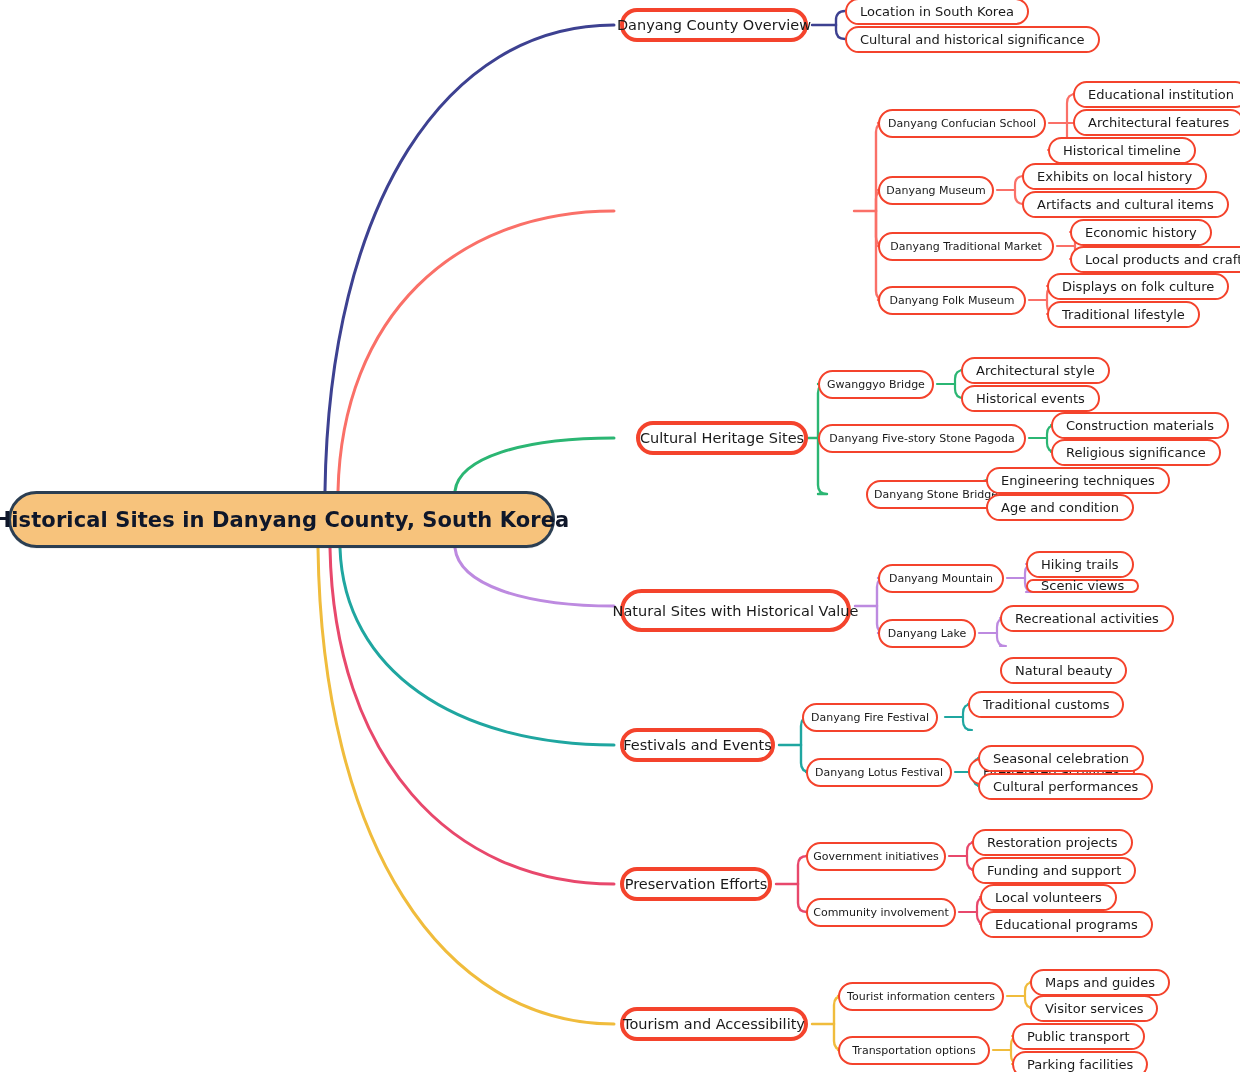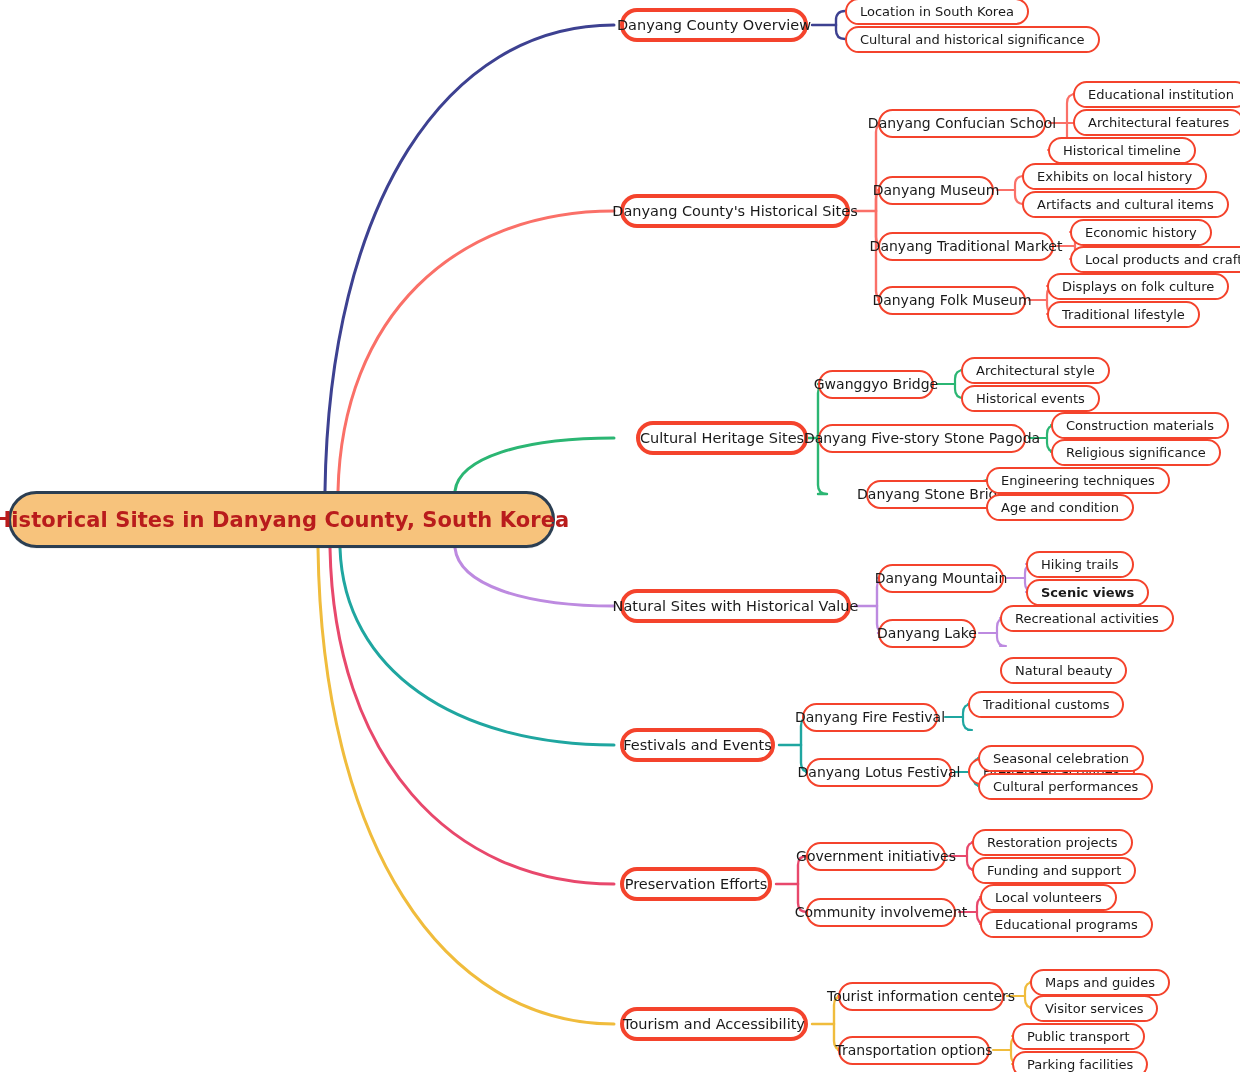"Danyang Confucian School" .lvl2 { font-size: 14px -> 11px }
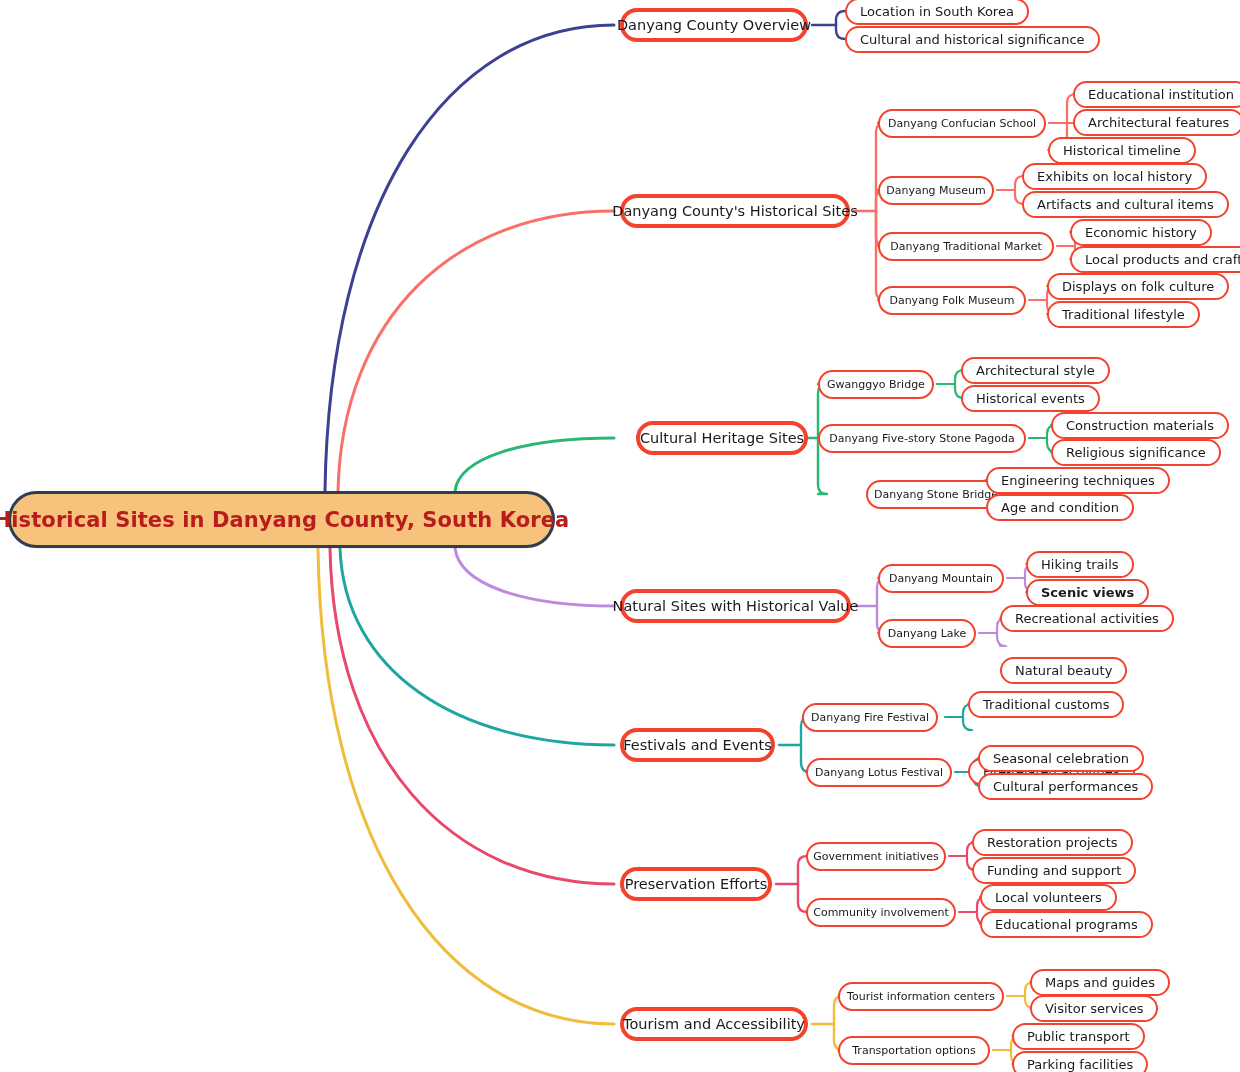"Danyang County's Historical Sites" div.node { html: <div>Danyang County's Historical Sites</div> -> none }
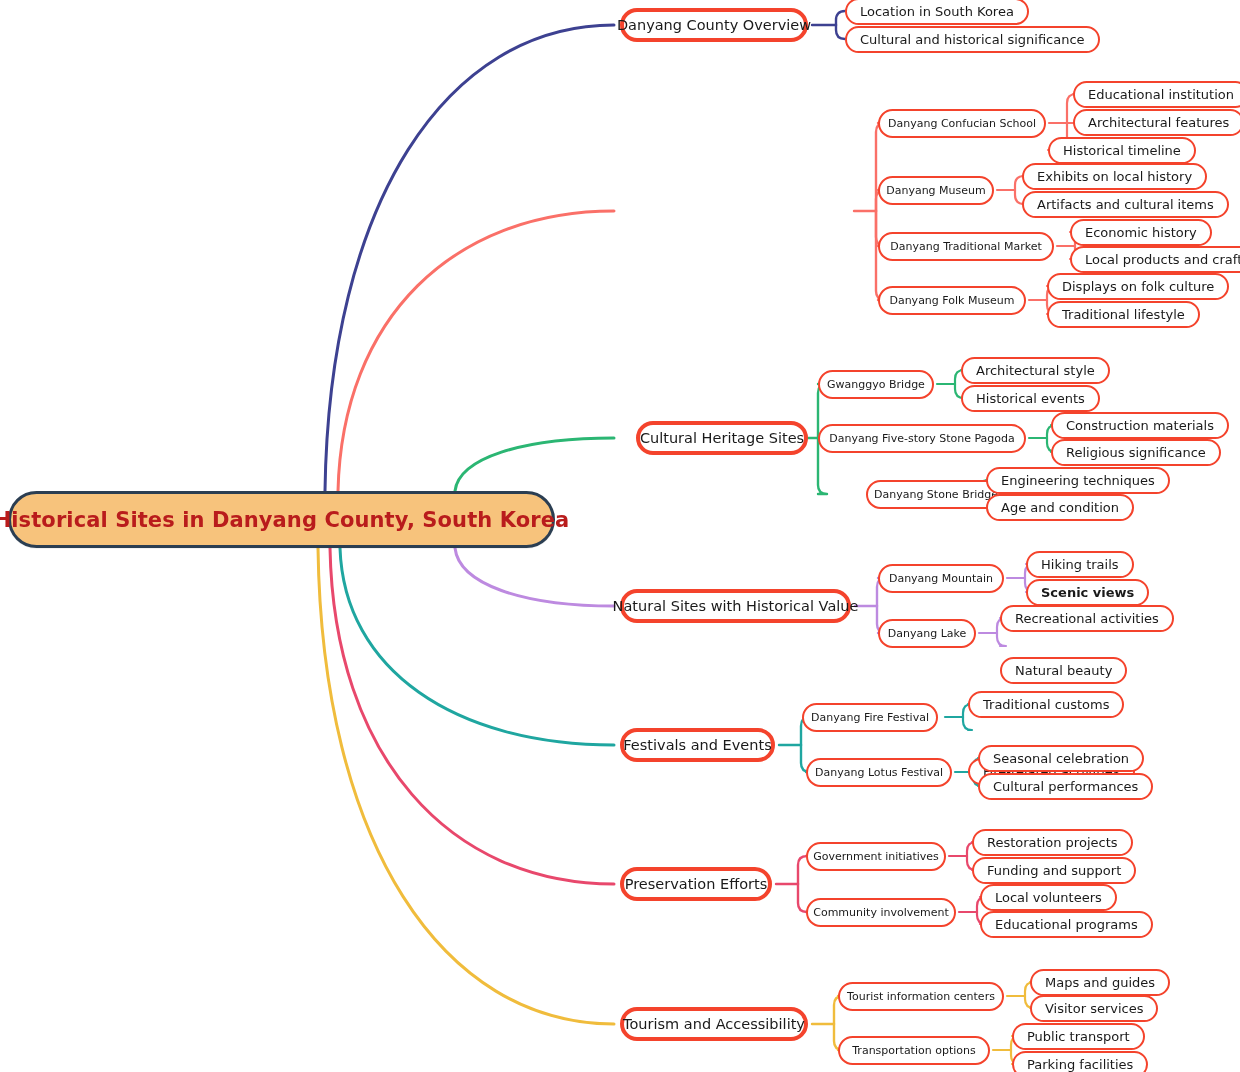"Historical Sites in Danyang County," .root { color: #b91c1c -> #0f172a }
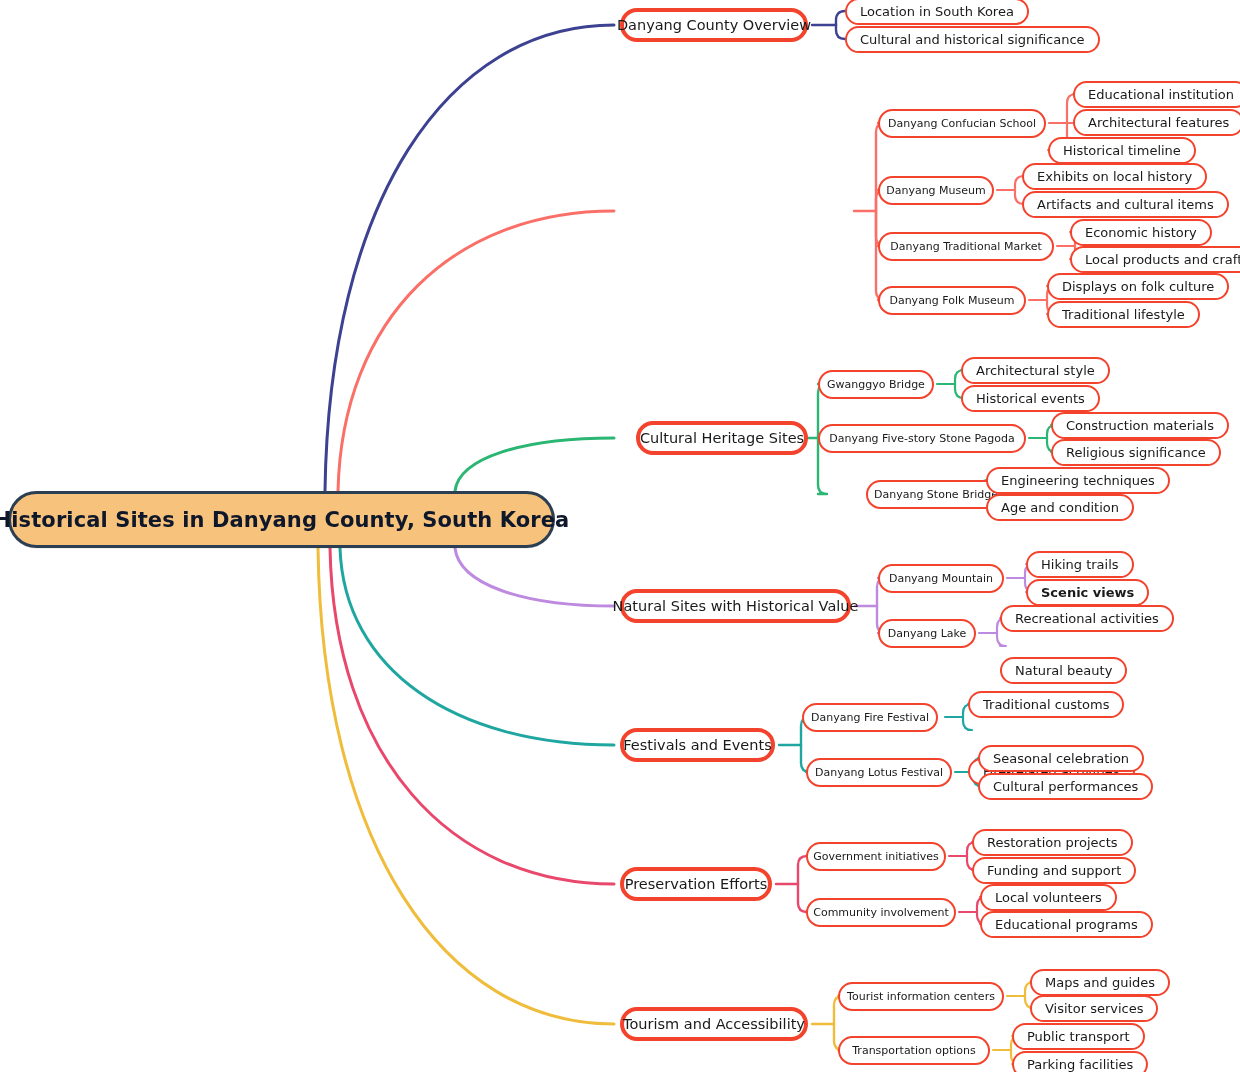"Scenic views" div.node { font-weight: bold -> none; height: 27px -> 14px }
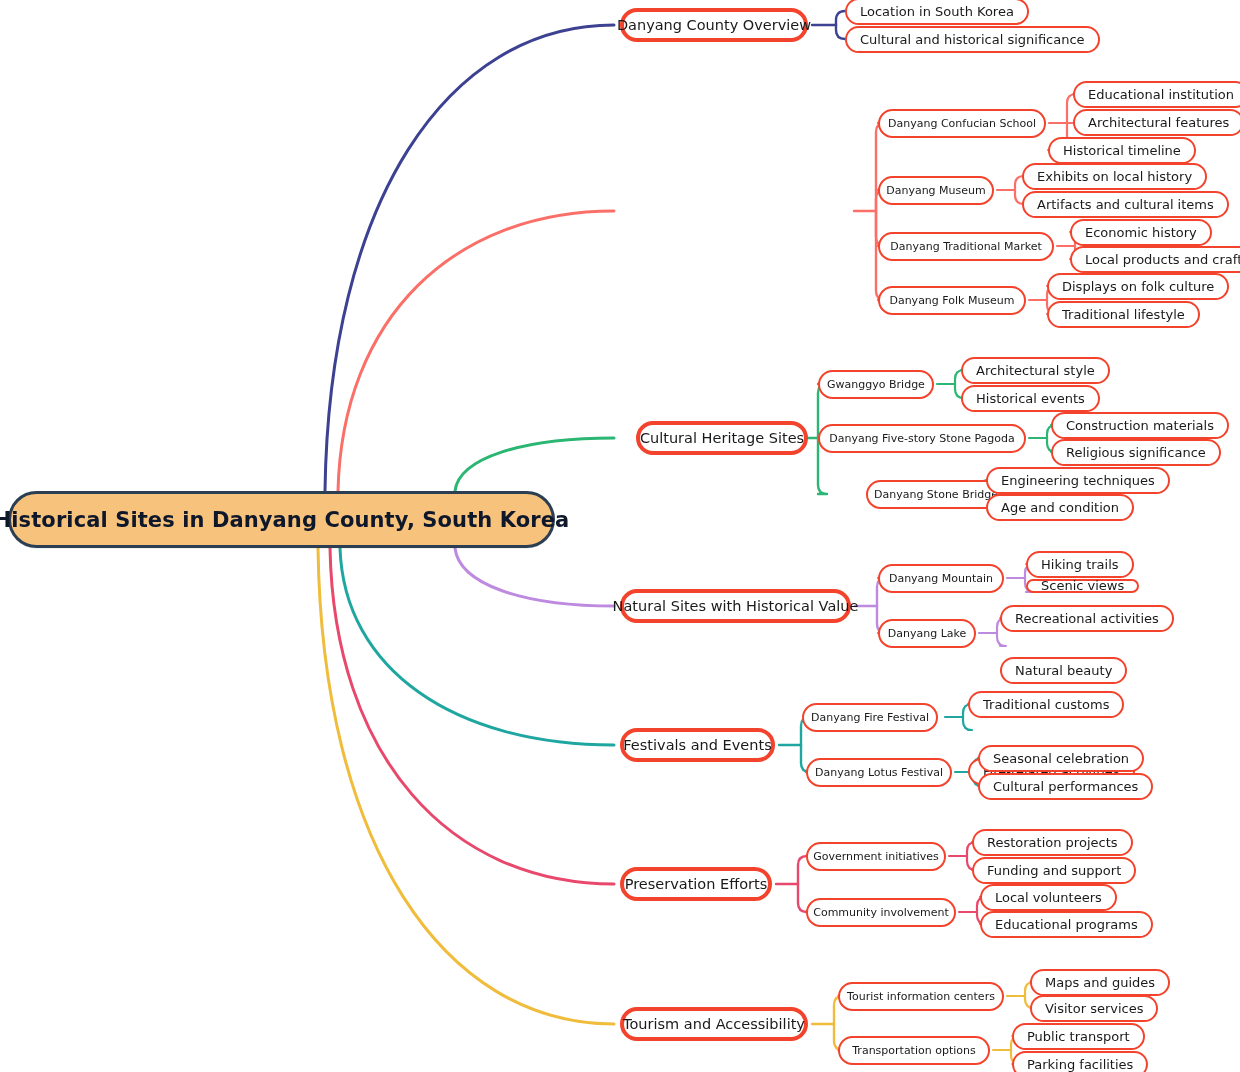"Natural Sites with Historical Value" div.node { height: 34px -> 43px }
